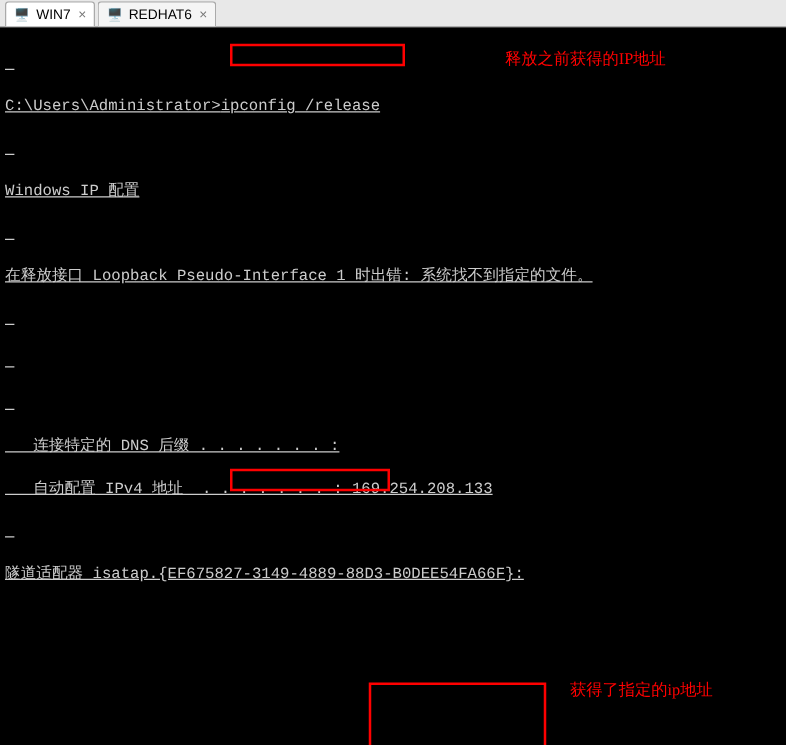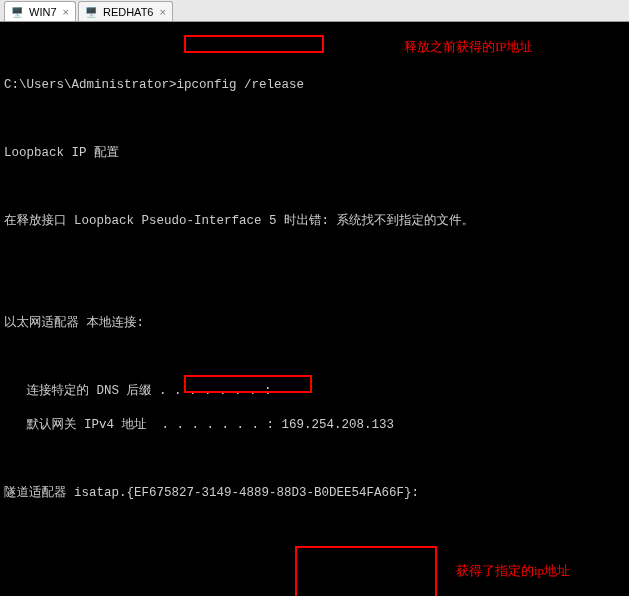"C:\Users\Administrator>ipconfig /release" .line { text-decoration: none -> underline }
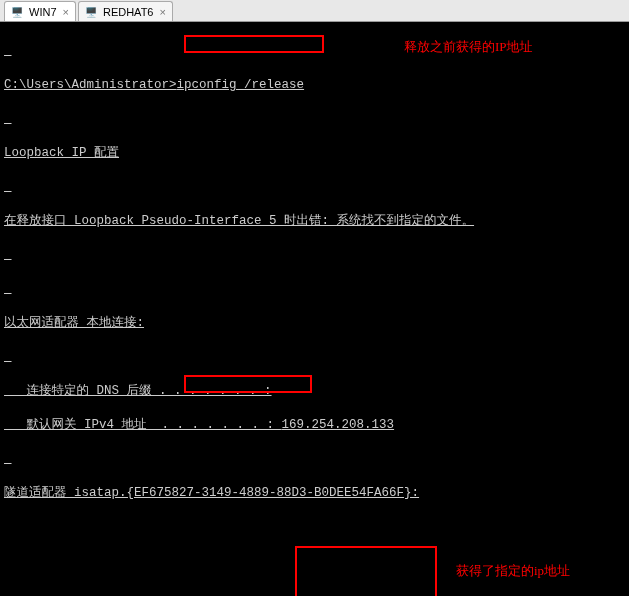"Loopback IP 配置" div.line { text: Loopback -> Windows }
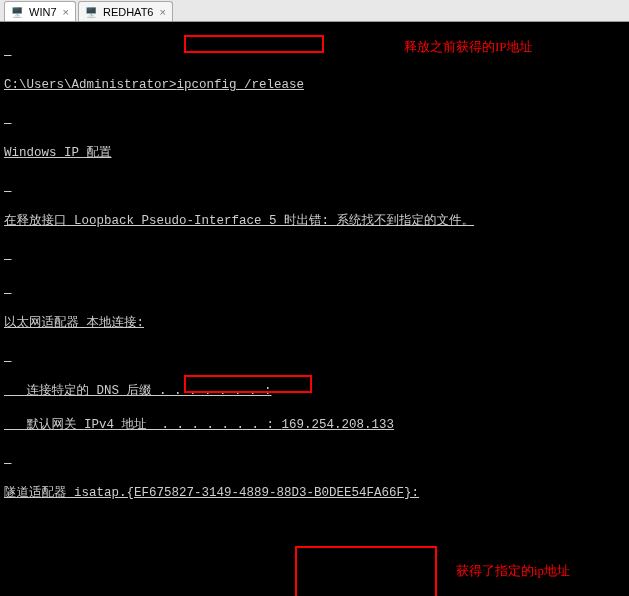"在释放接口 Loopback Pseudo-Interface 5 时出错:" div.line { text: 5 -> 1 }
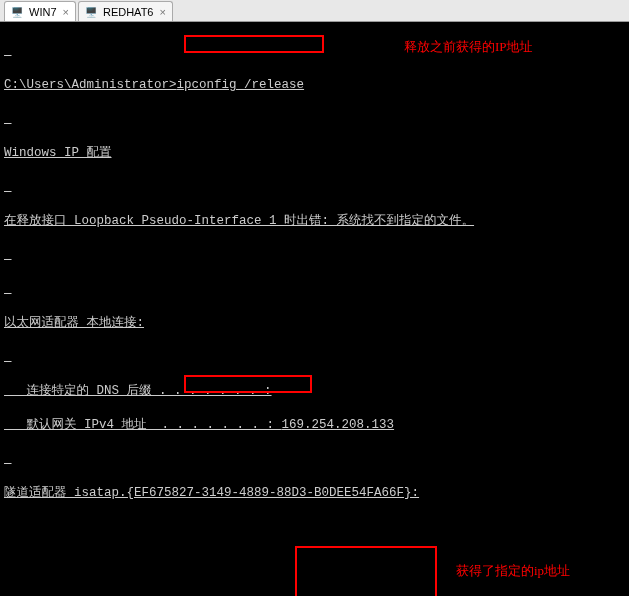"以太网适配器 本地连接:" div.line { html: <div>以太网适配器 本地连接:</div> -> none }
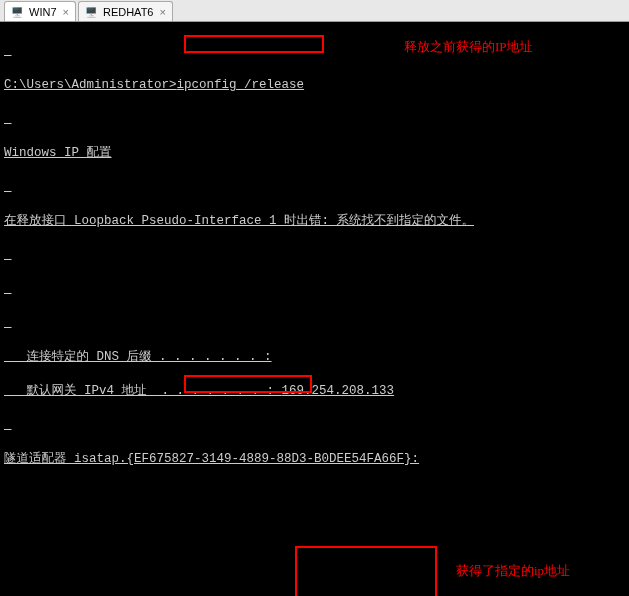"默认网关 IPv4 地址 . ." span { text: 默认网关 -> 自动配置 }
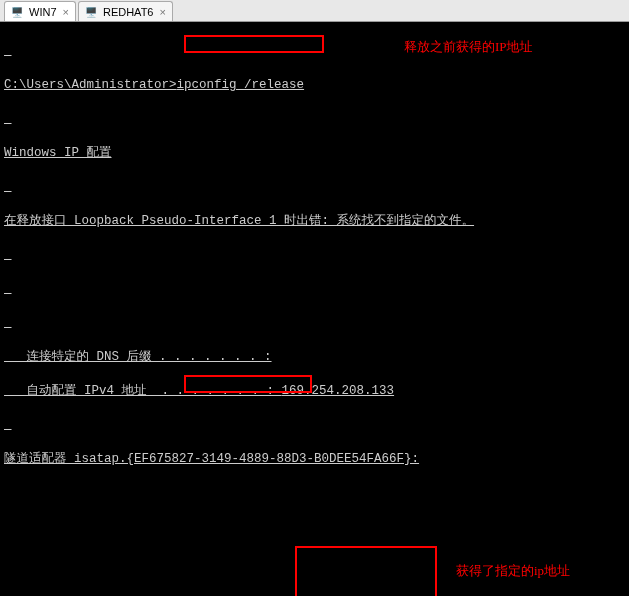"获得了指定的ip地址" div.annot { top: 540px -> 521px }
